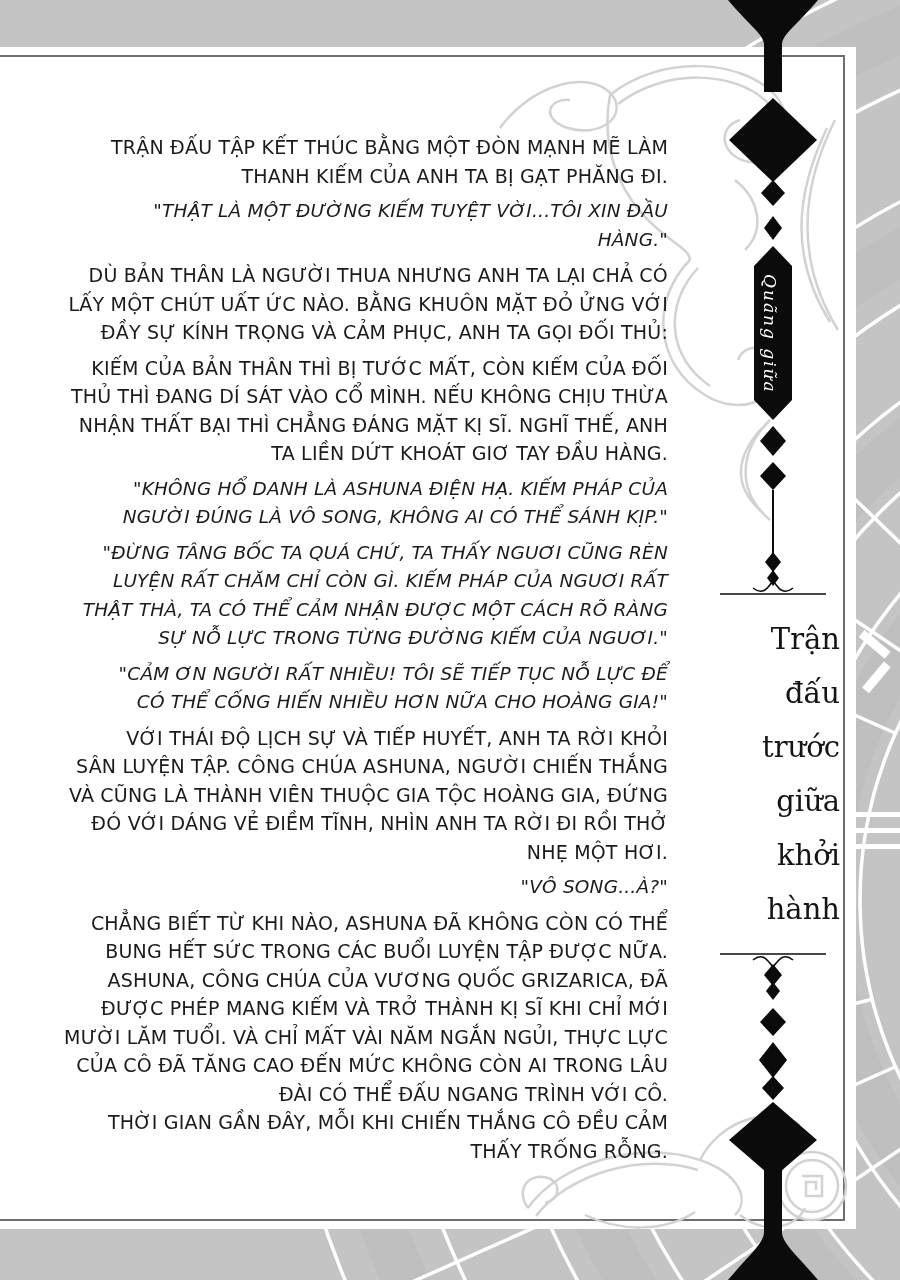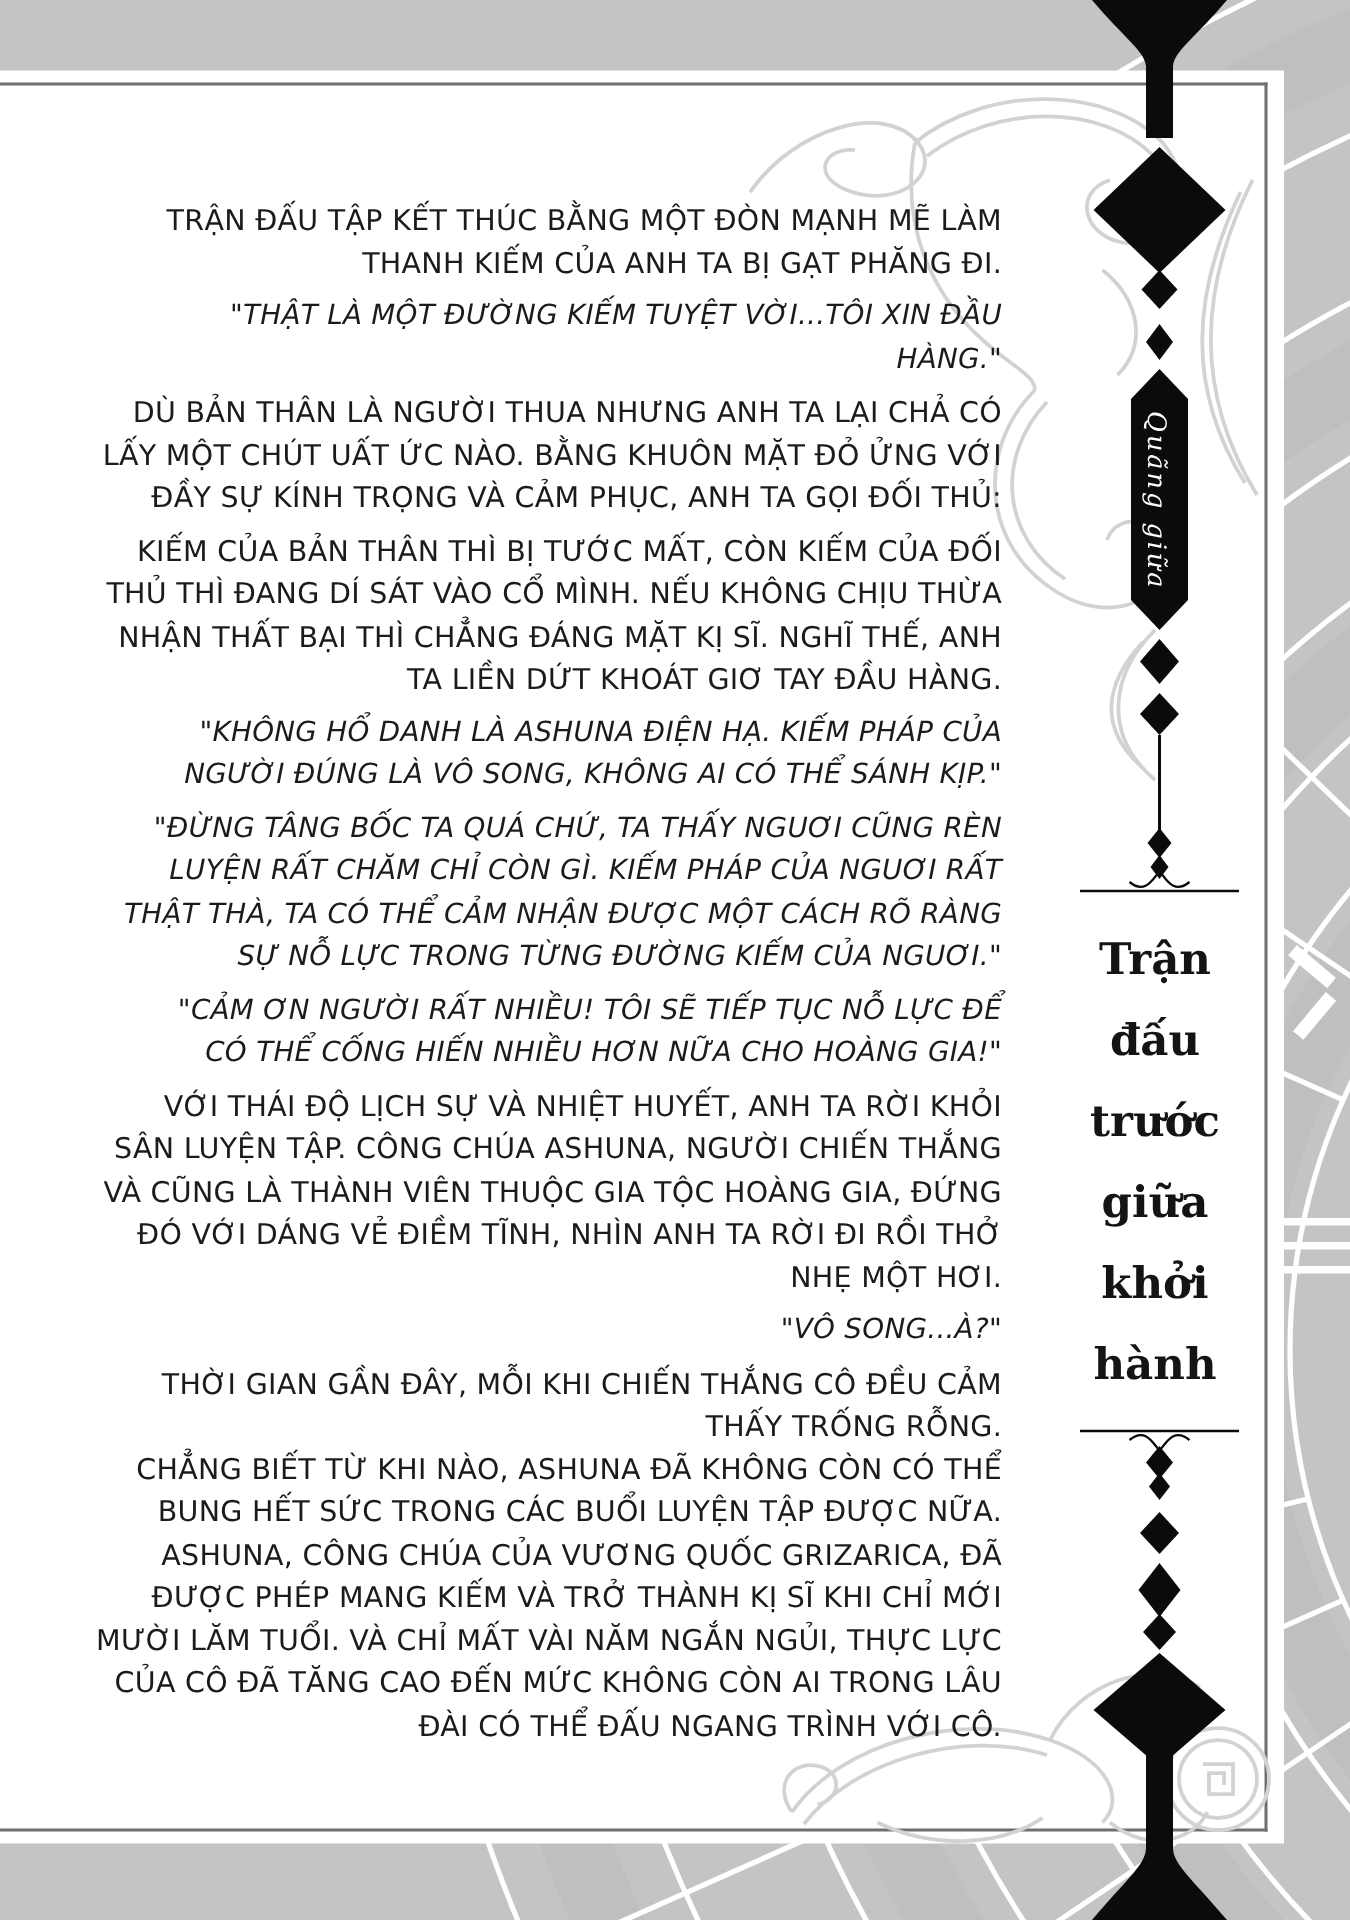"Trận" .chapter-title { align-items: center -> flex-end; font-weight: bold -> none }
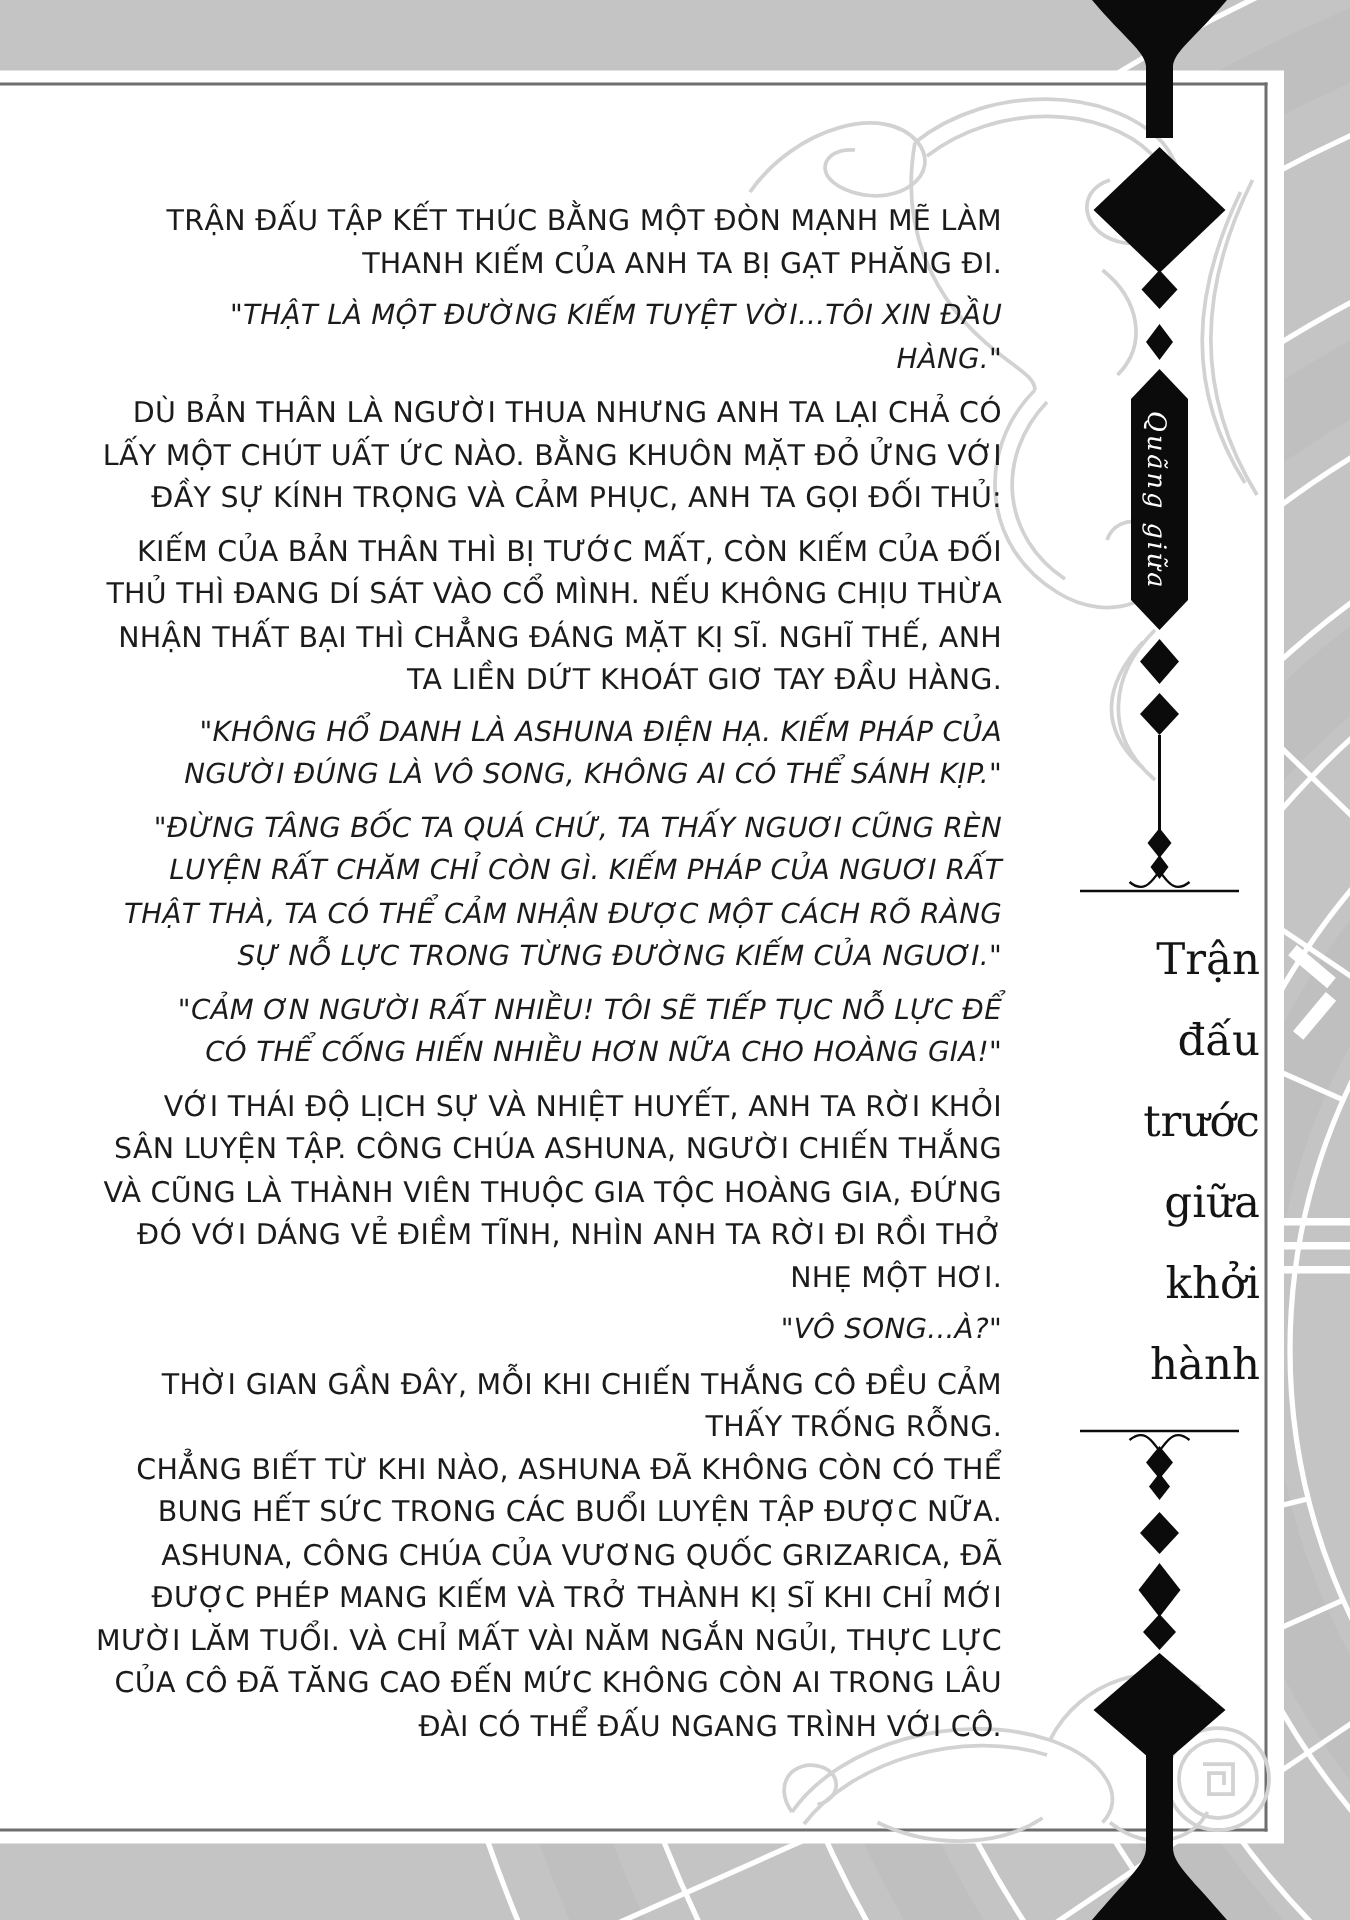"VỚI THÁI ĐỘ LỊCH SỰ" p { text: NHIỆT -> TIẾP }
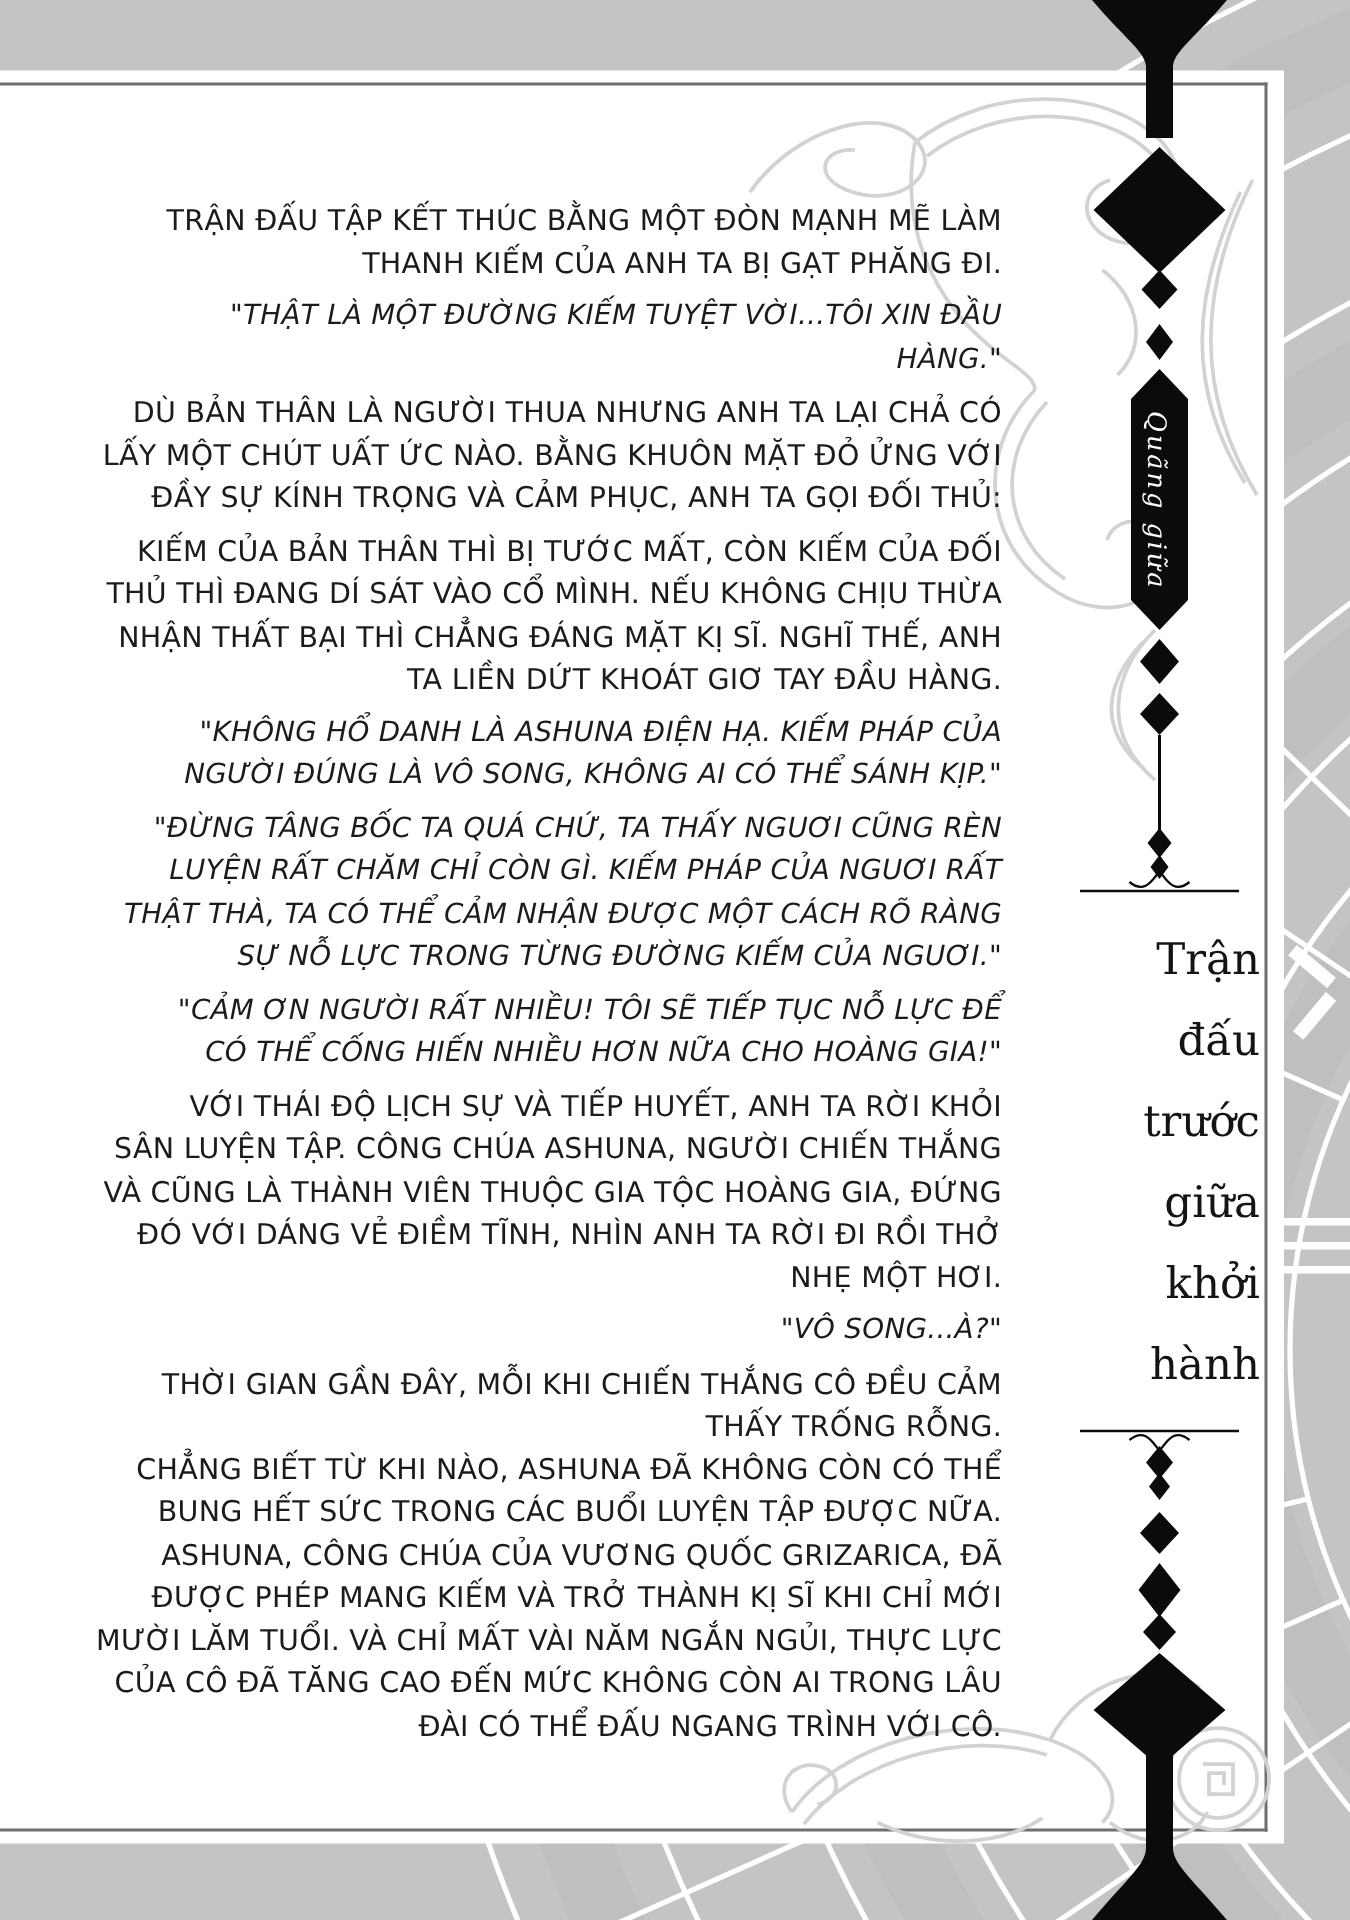"THỜI GIAN GẦN ĐÂY, MỖI" p.tight { order: before "CHẲNG BIẾT TỪ KHI NÀO," -> after "CHẲNG BIẾT TỪ KHI NÀO," }
